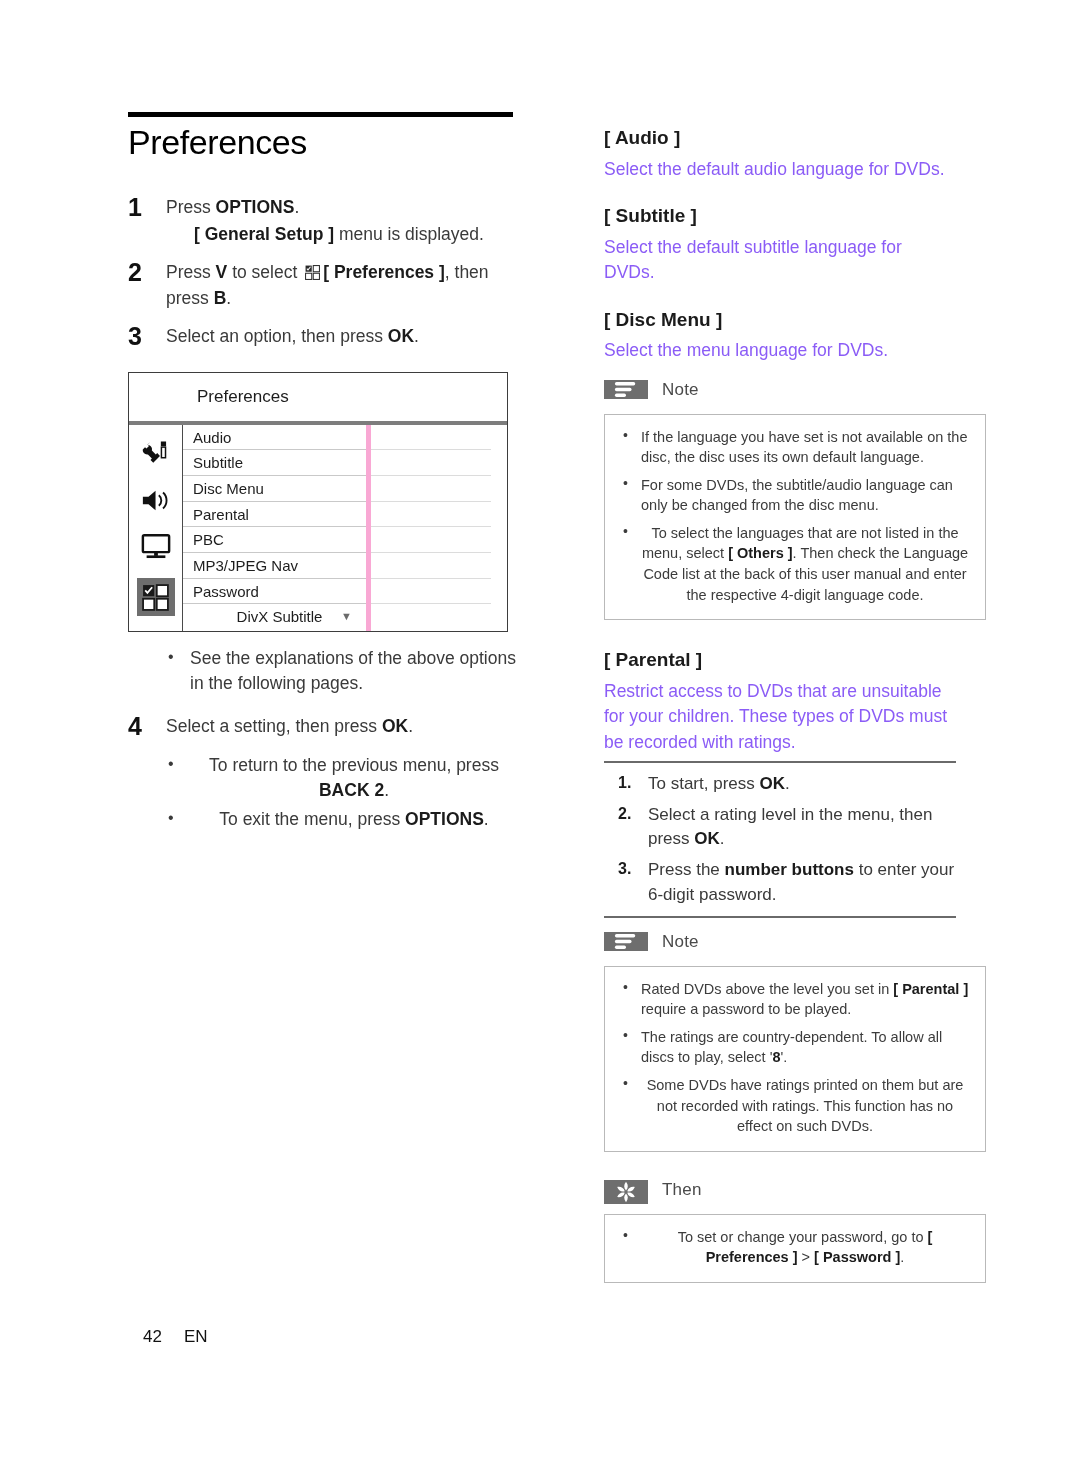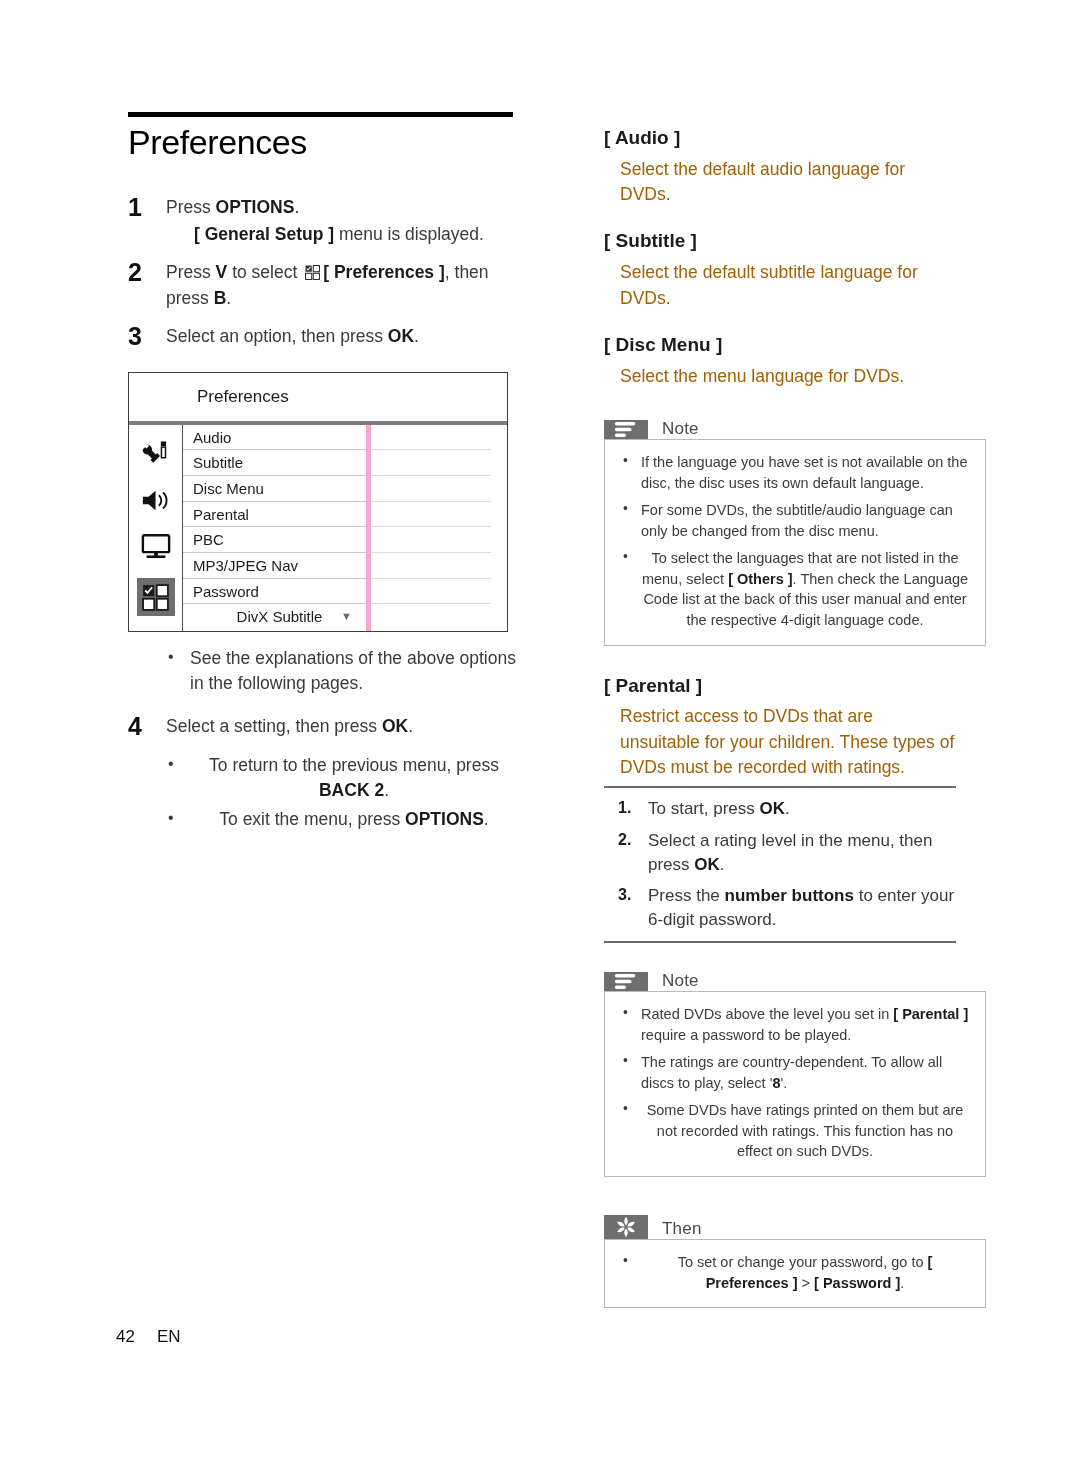"Select the default audio language" .r-para { color: #a16207 -> #8b5cf6; margin: 0 0 22px 16px -> 0 0 22px 0 }
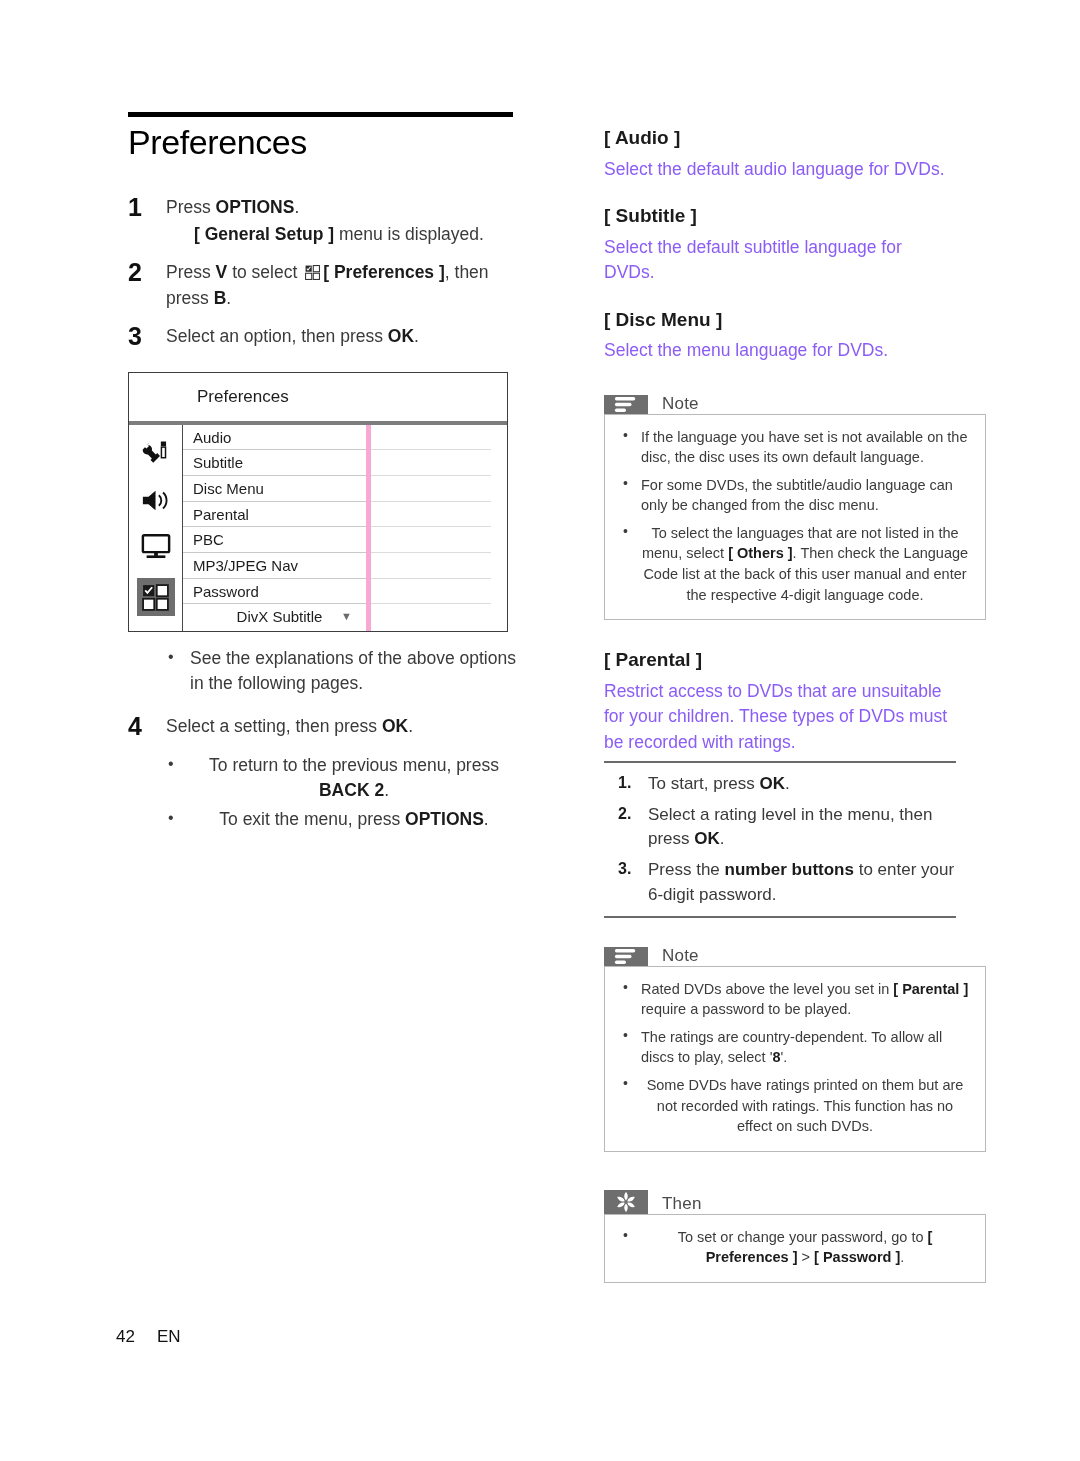"Note" .callout-head { align-items: flex-end -> flex-start }
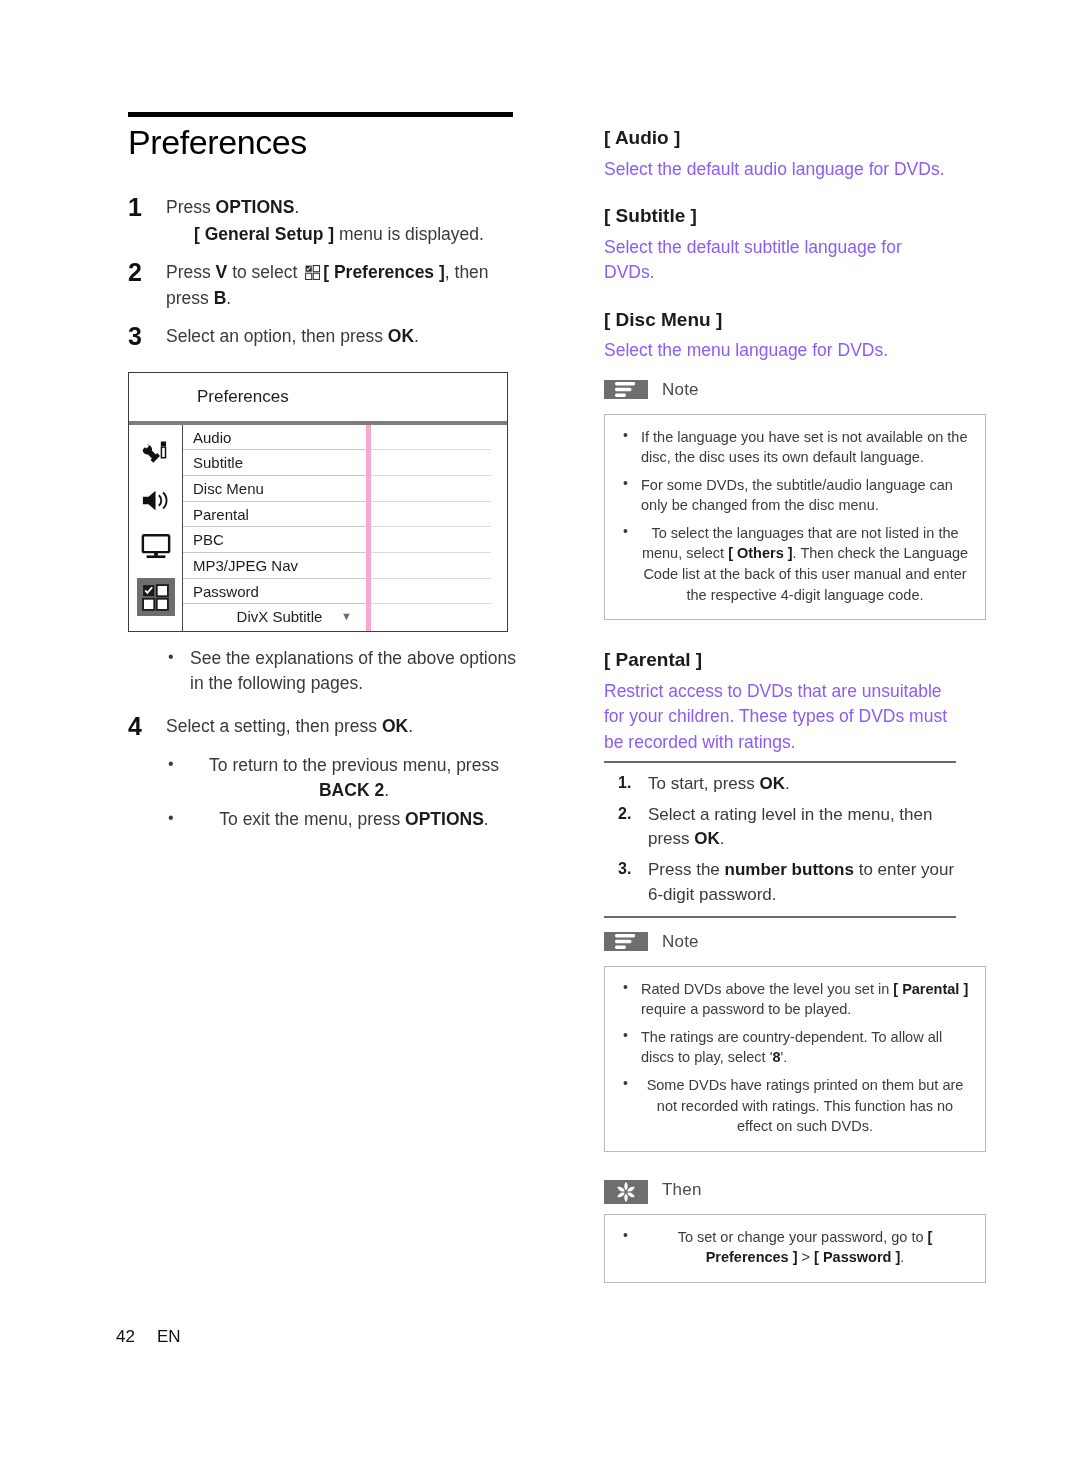"42 EN" .footer { left: 116px -> 143px }
